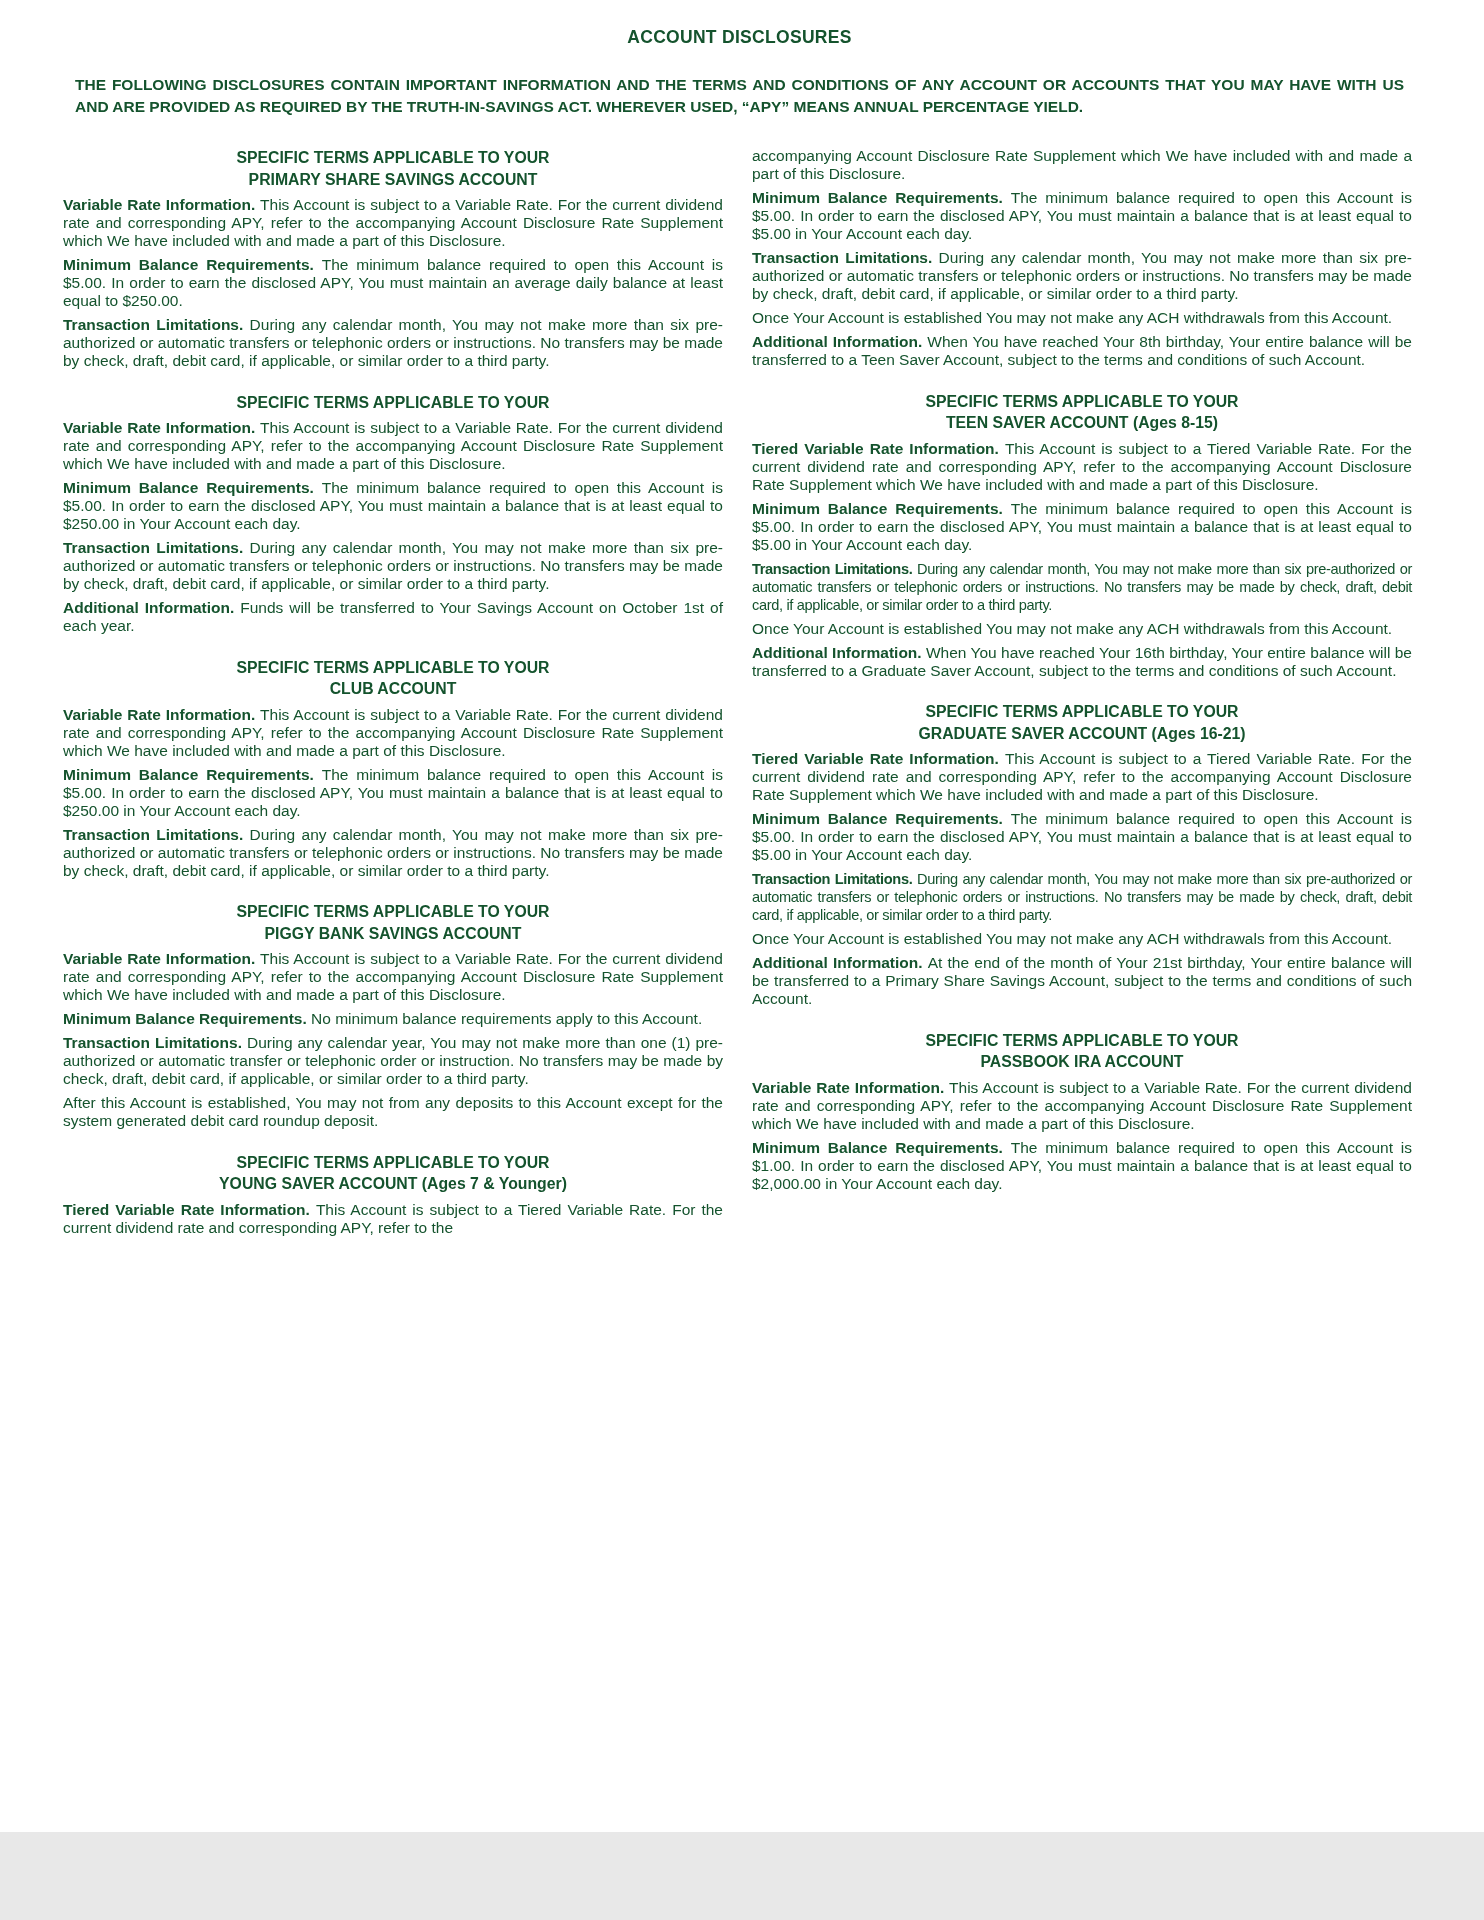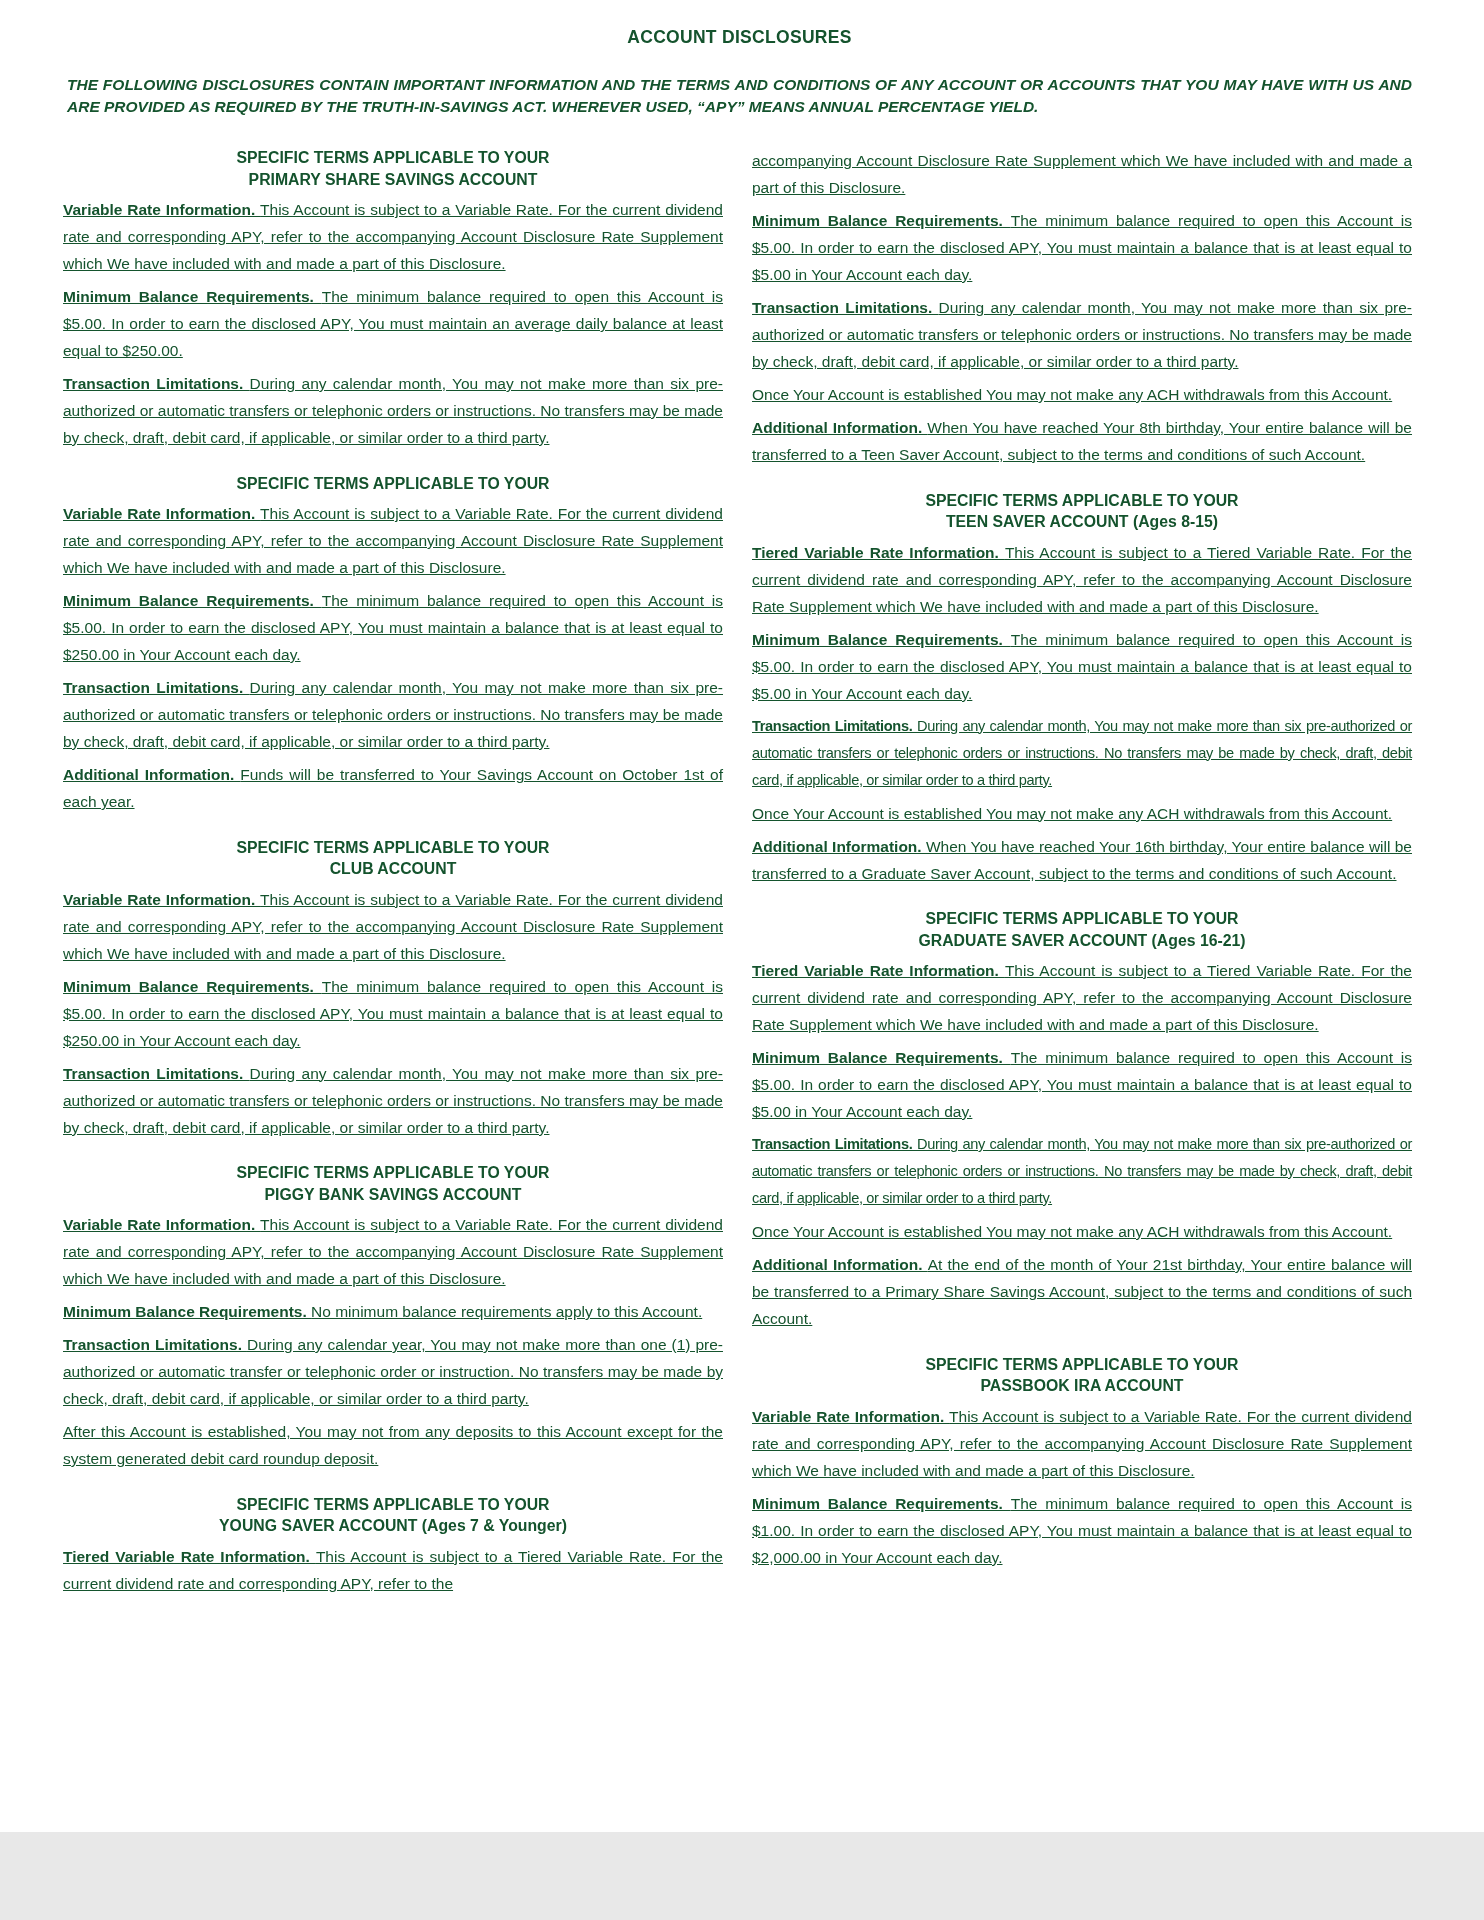"THE FOLLOWING DISCLOSURES CONTAIN" .intro { font-style: italic -> none; margin: 4px -> 12px }
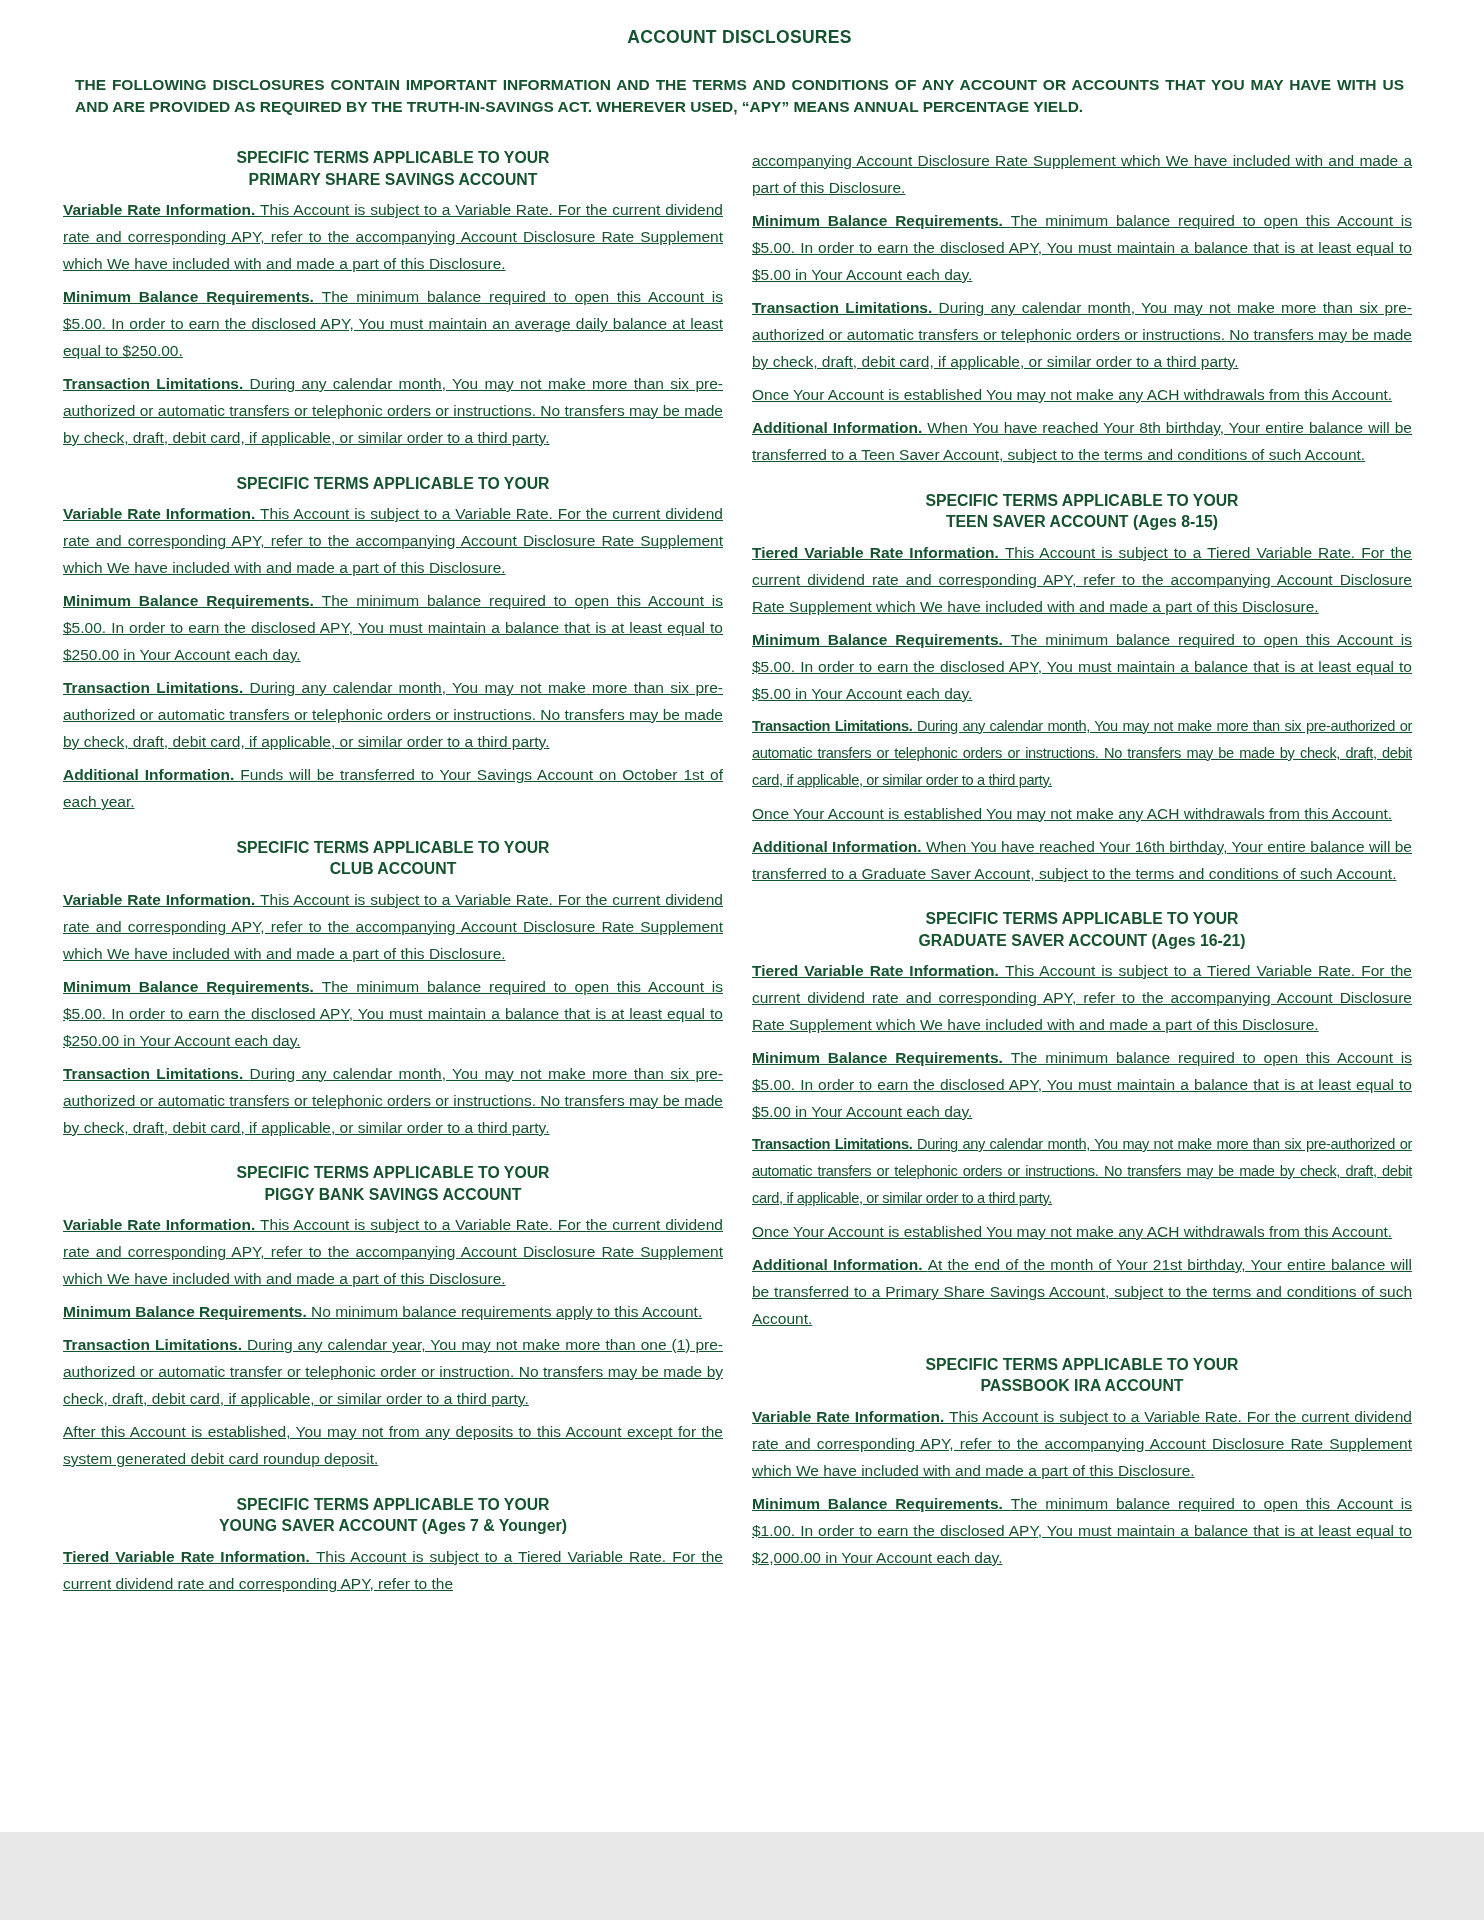"accompanying Account Disclosure Rate" .para { line-height: 27px -> 18px; text-decoration: underline -> none }
